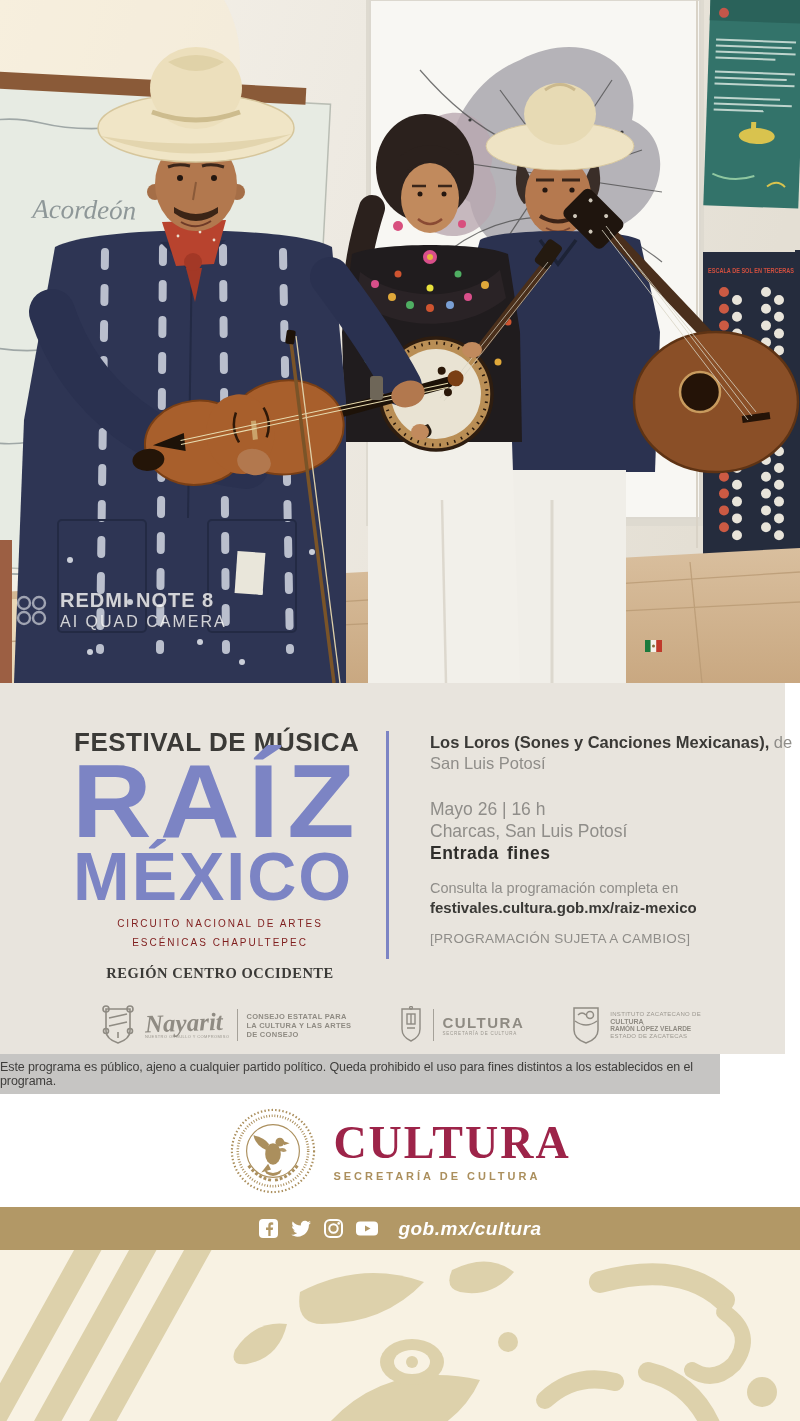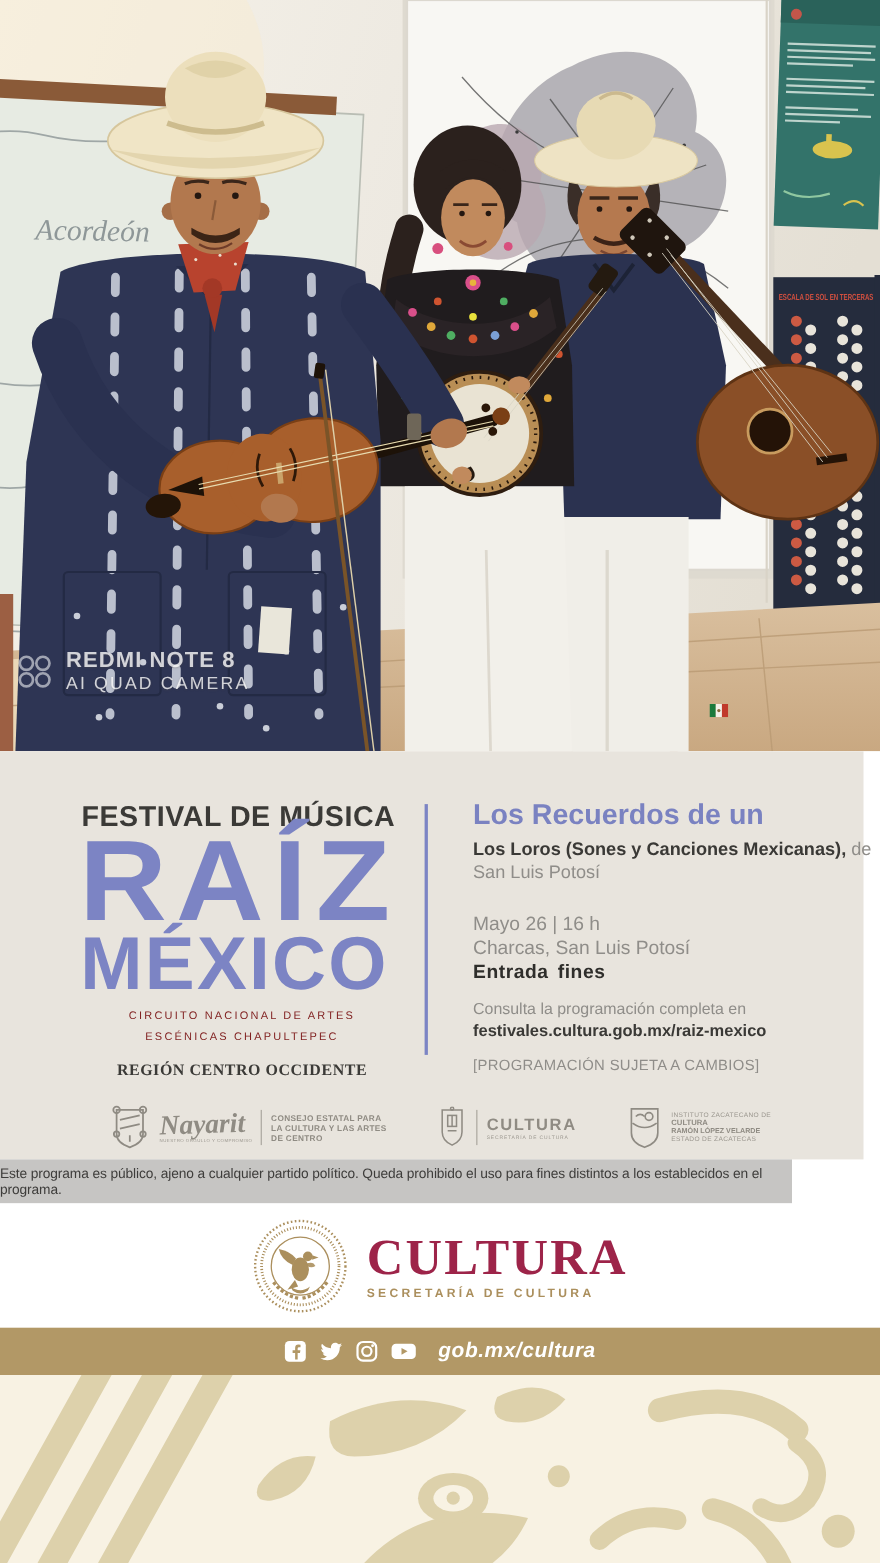"Los Recuerdos de un" div { html: <div>Los Recuerdos de un</div> -> none }
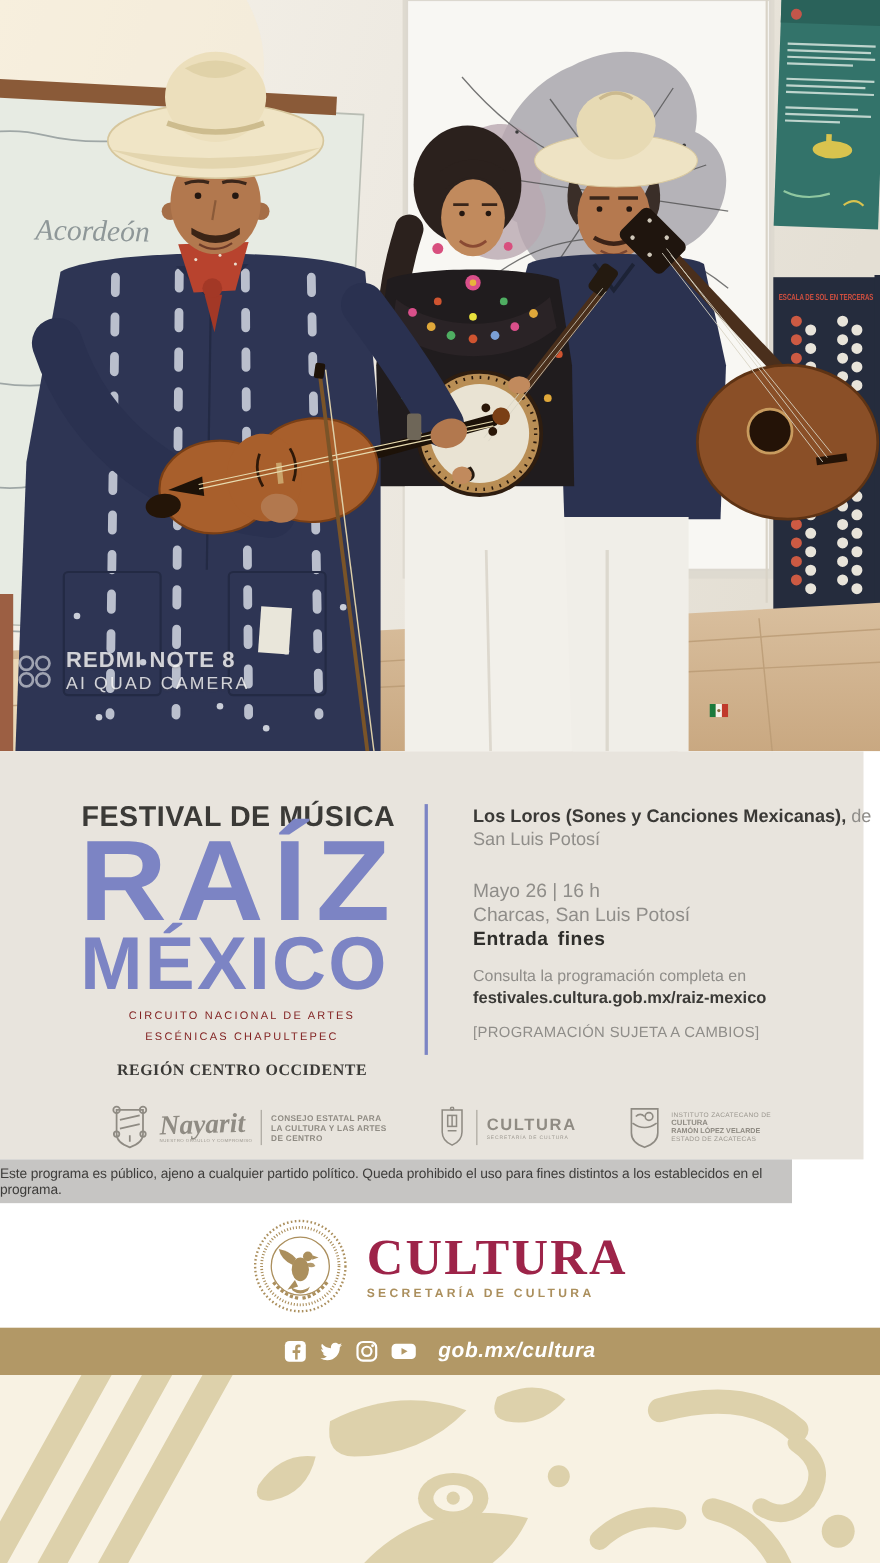"DE CENTRO" div { text: CENTRO -> CONSEJO }
